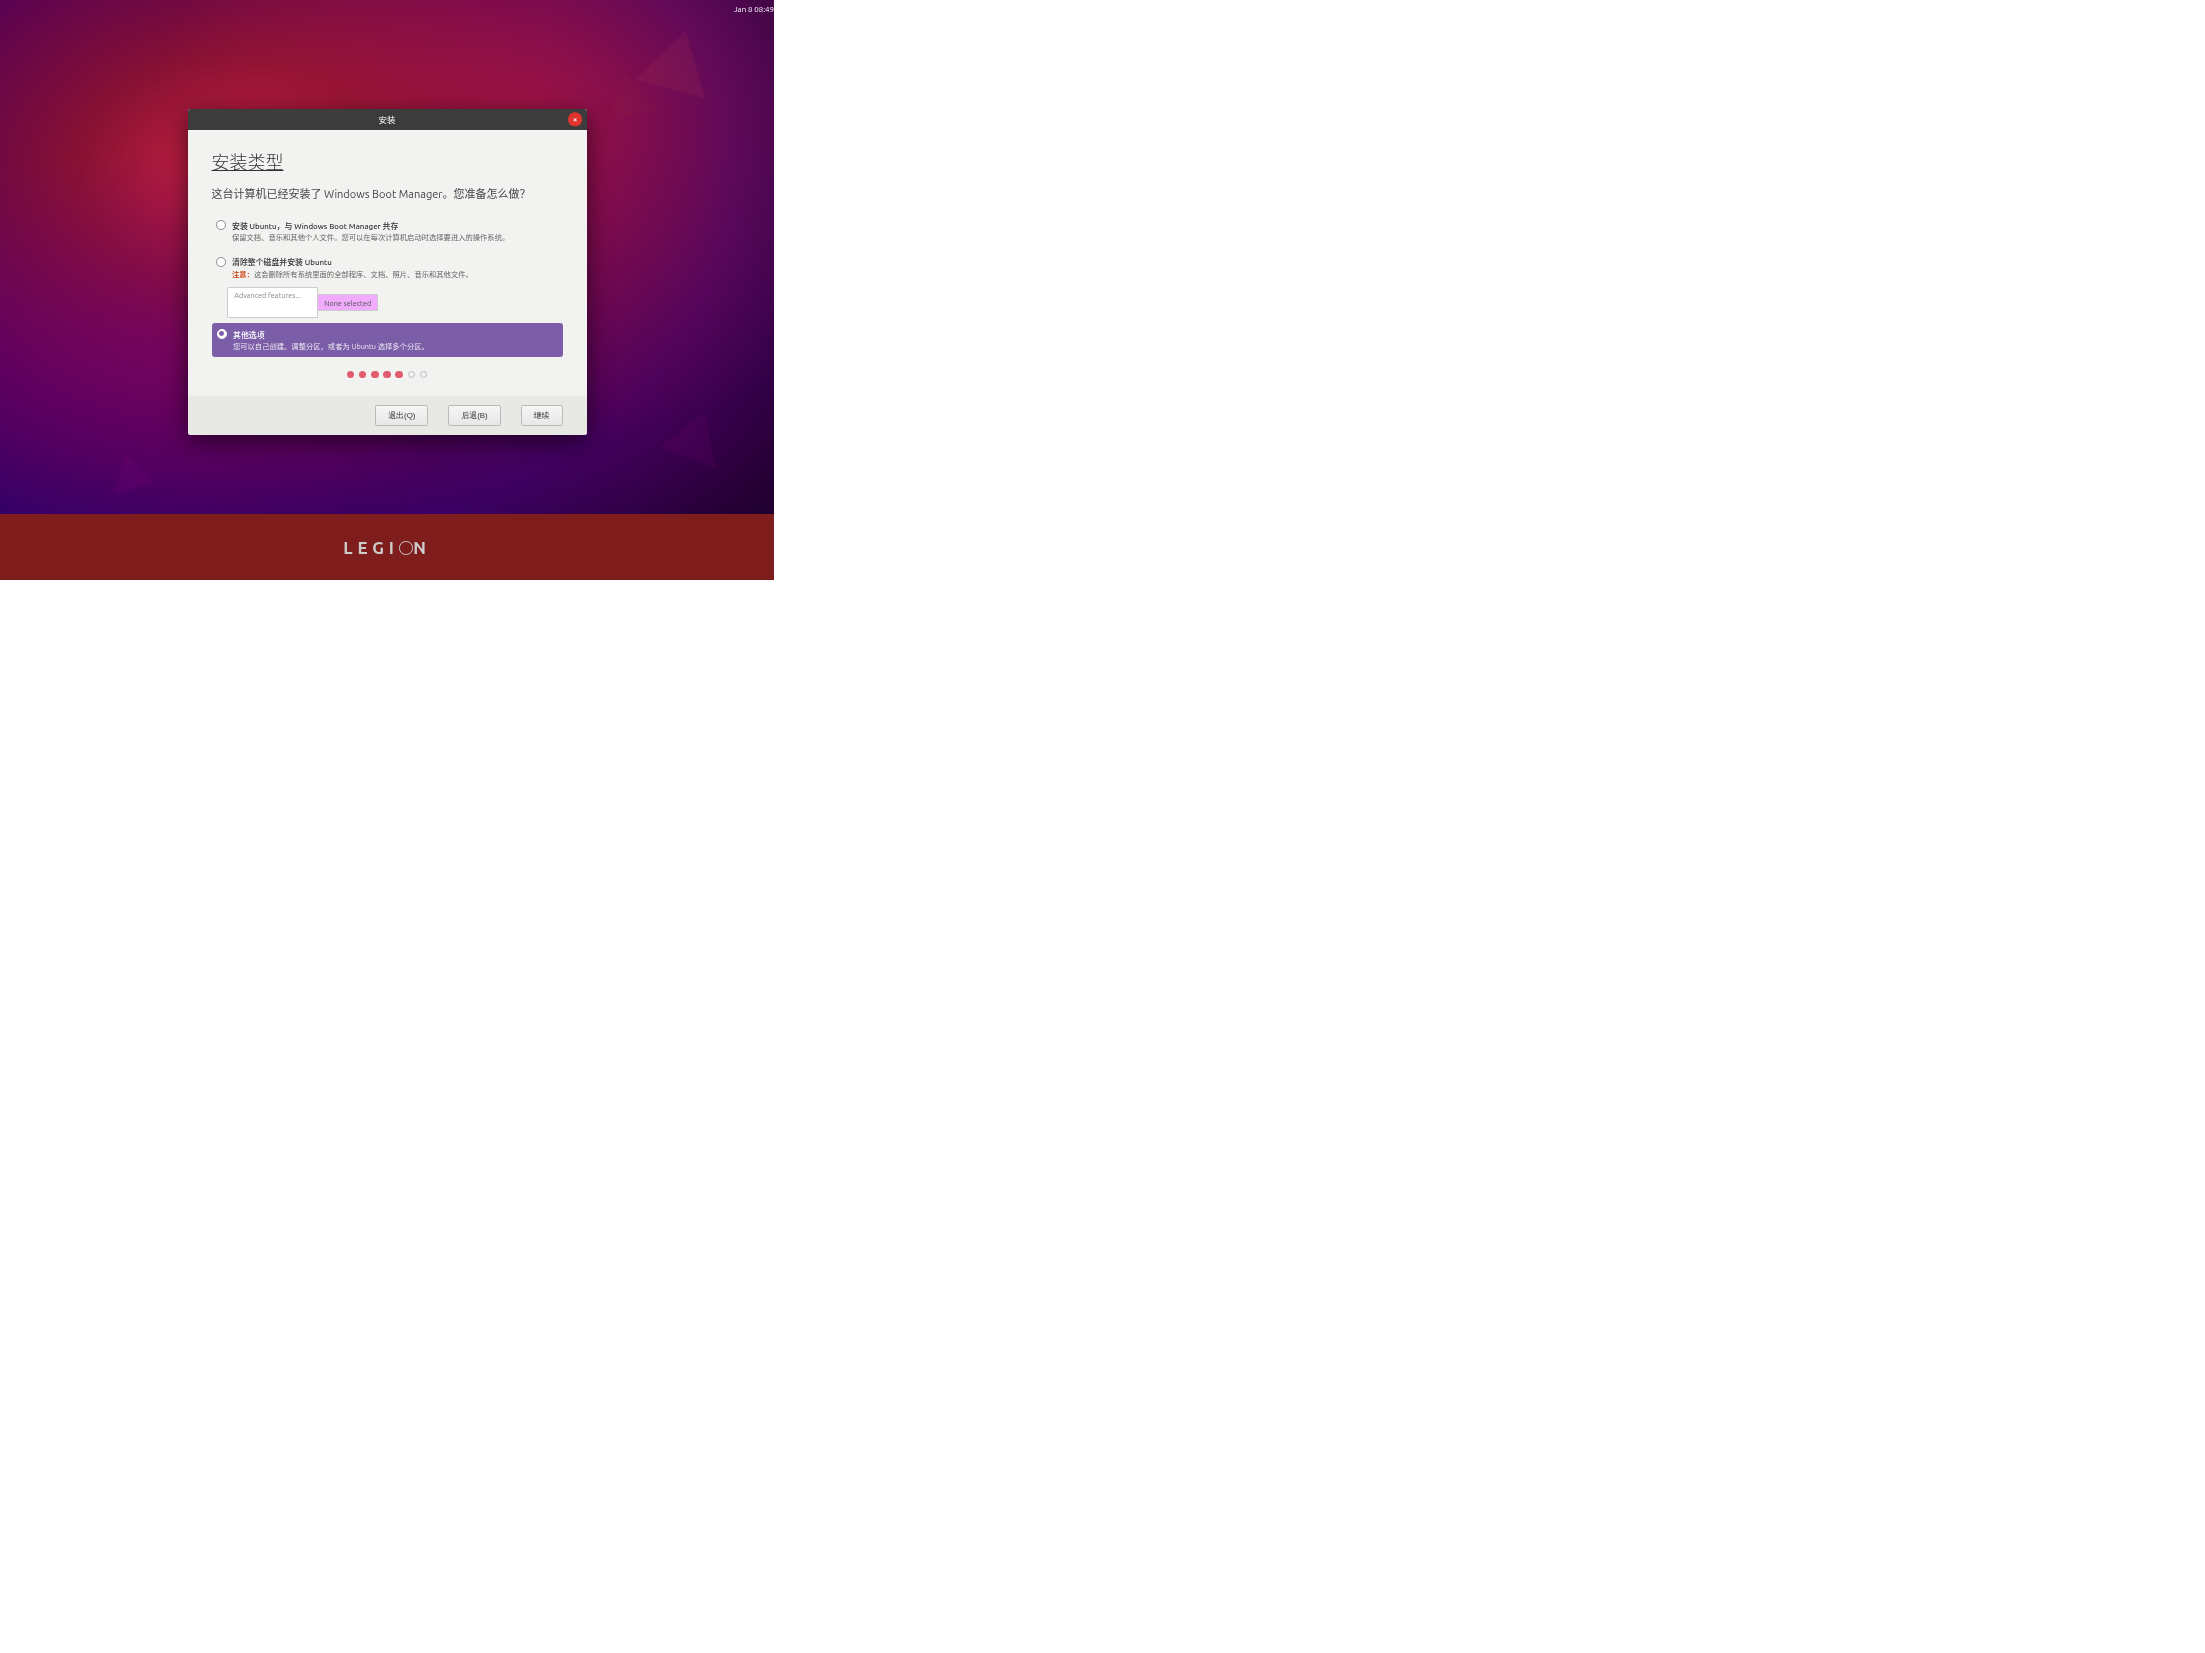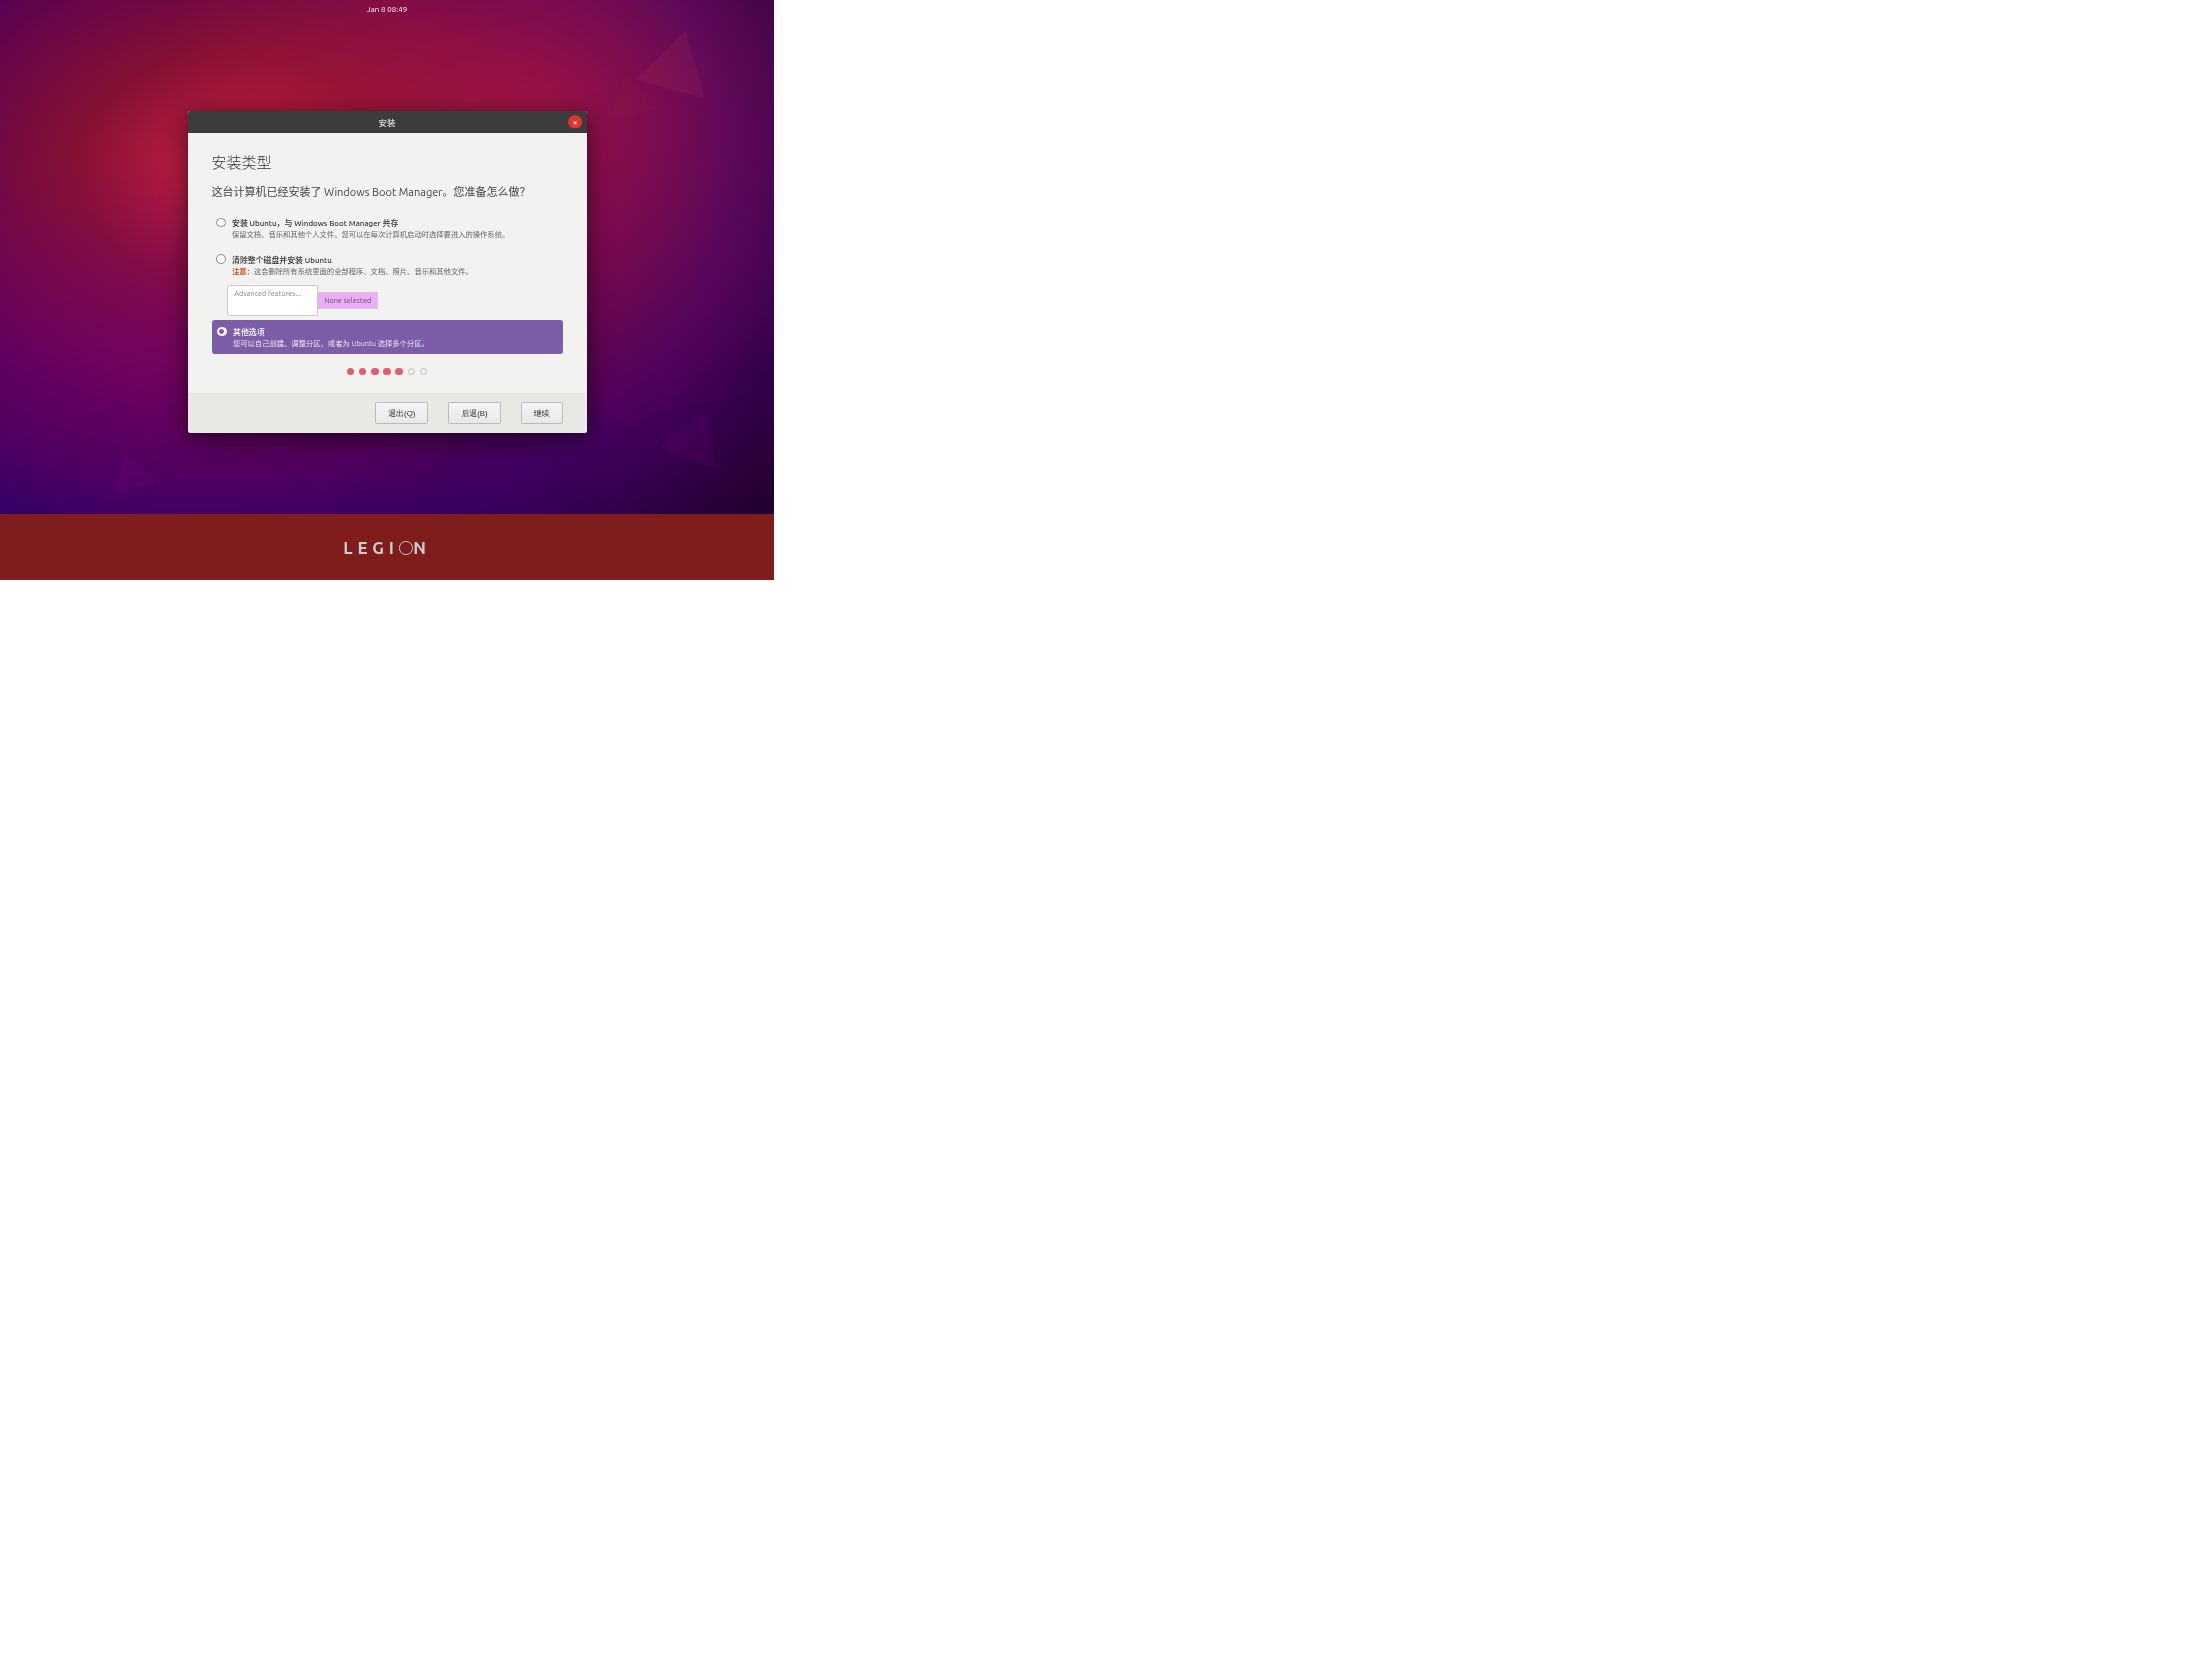"Jan 8 08:49" .top-bar { justify-content: center -> flex-end }
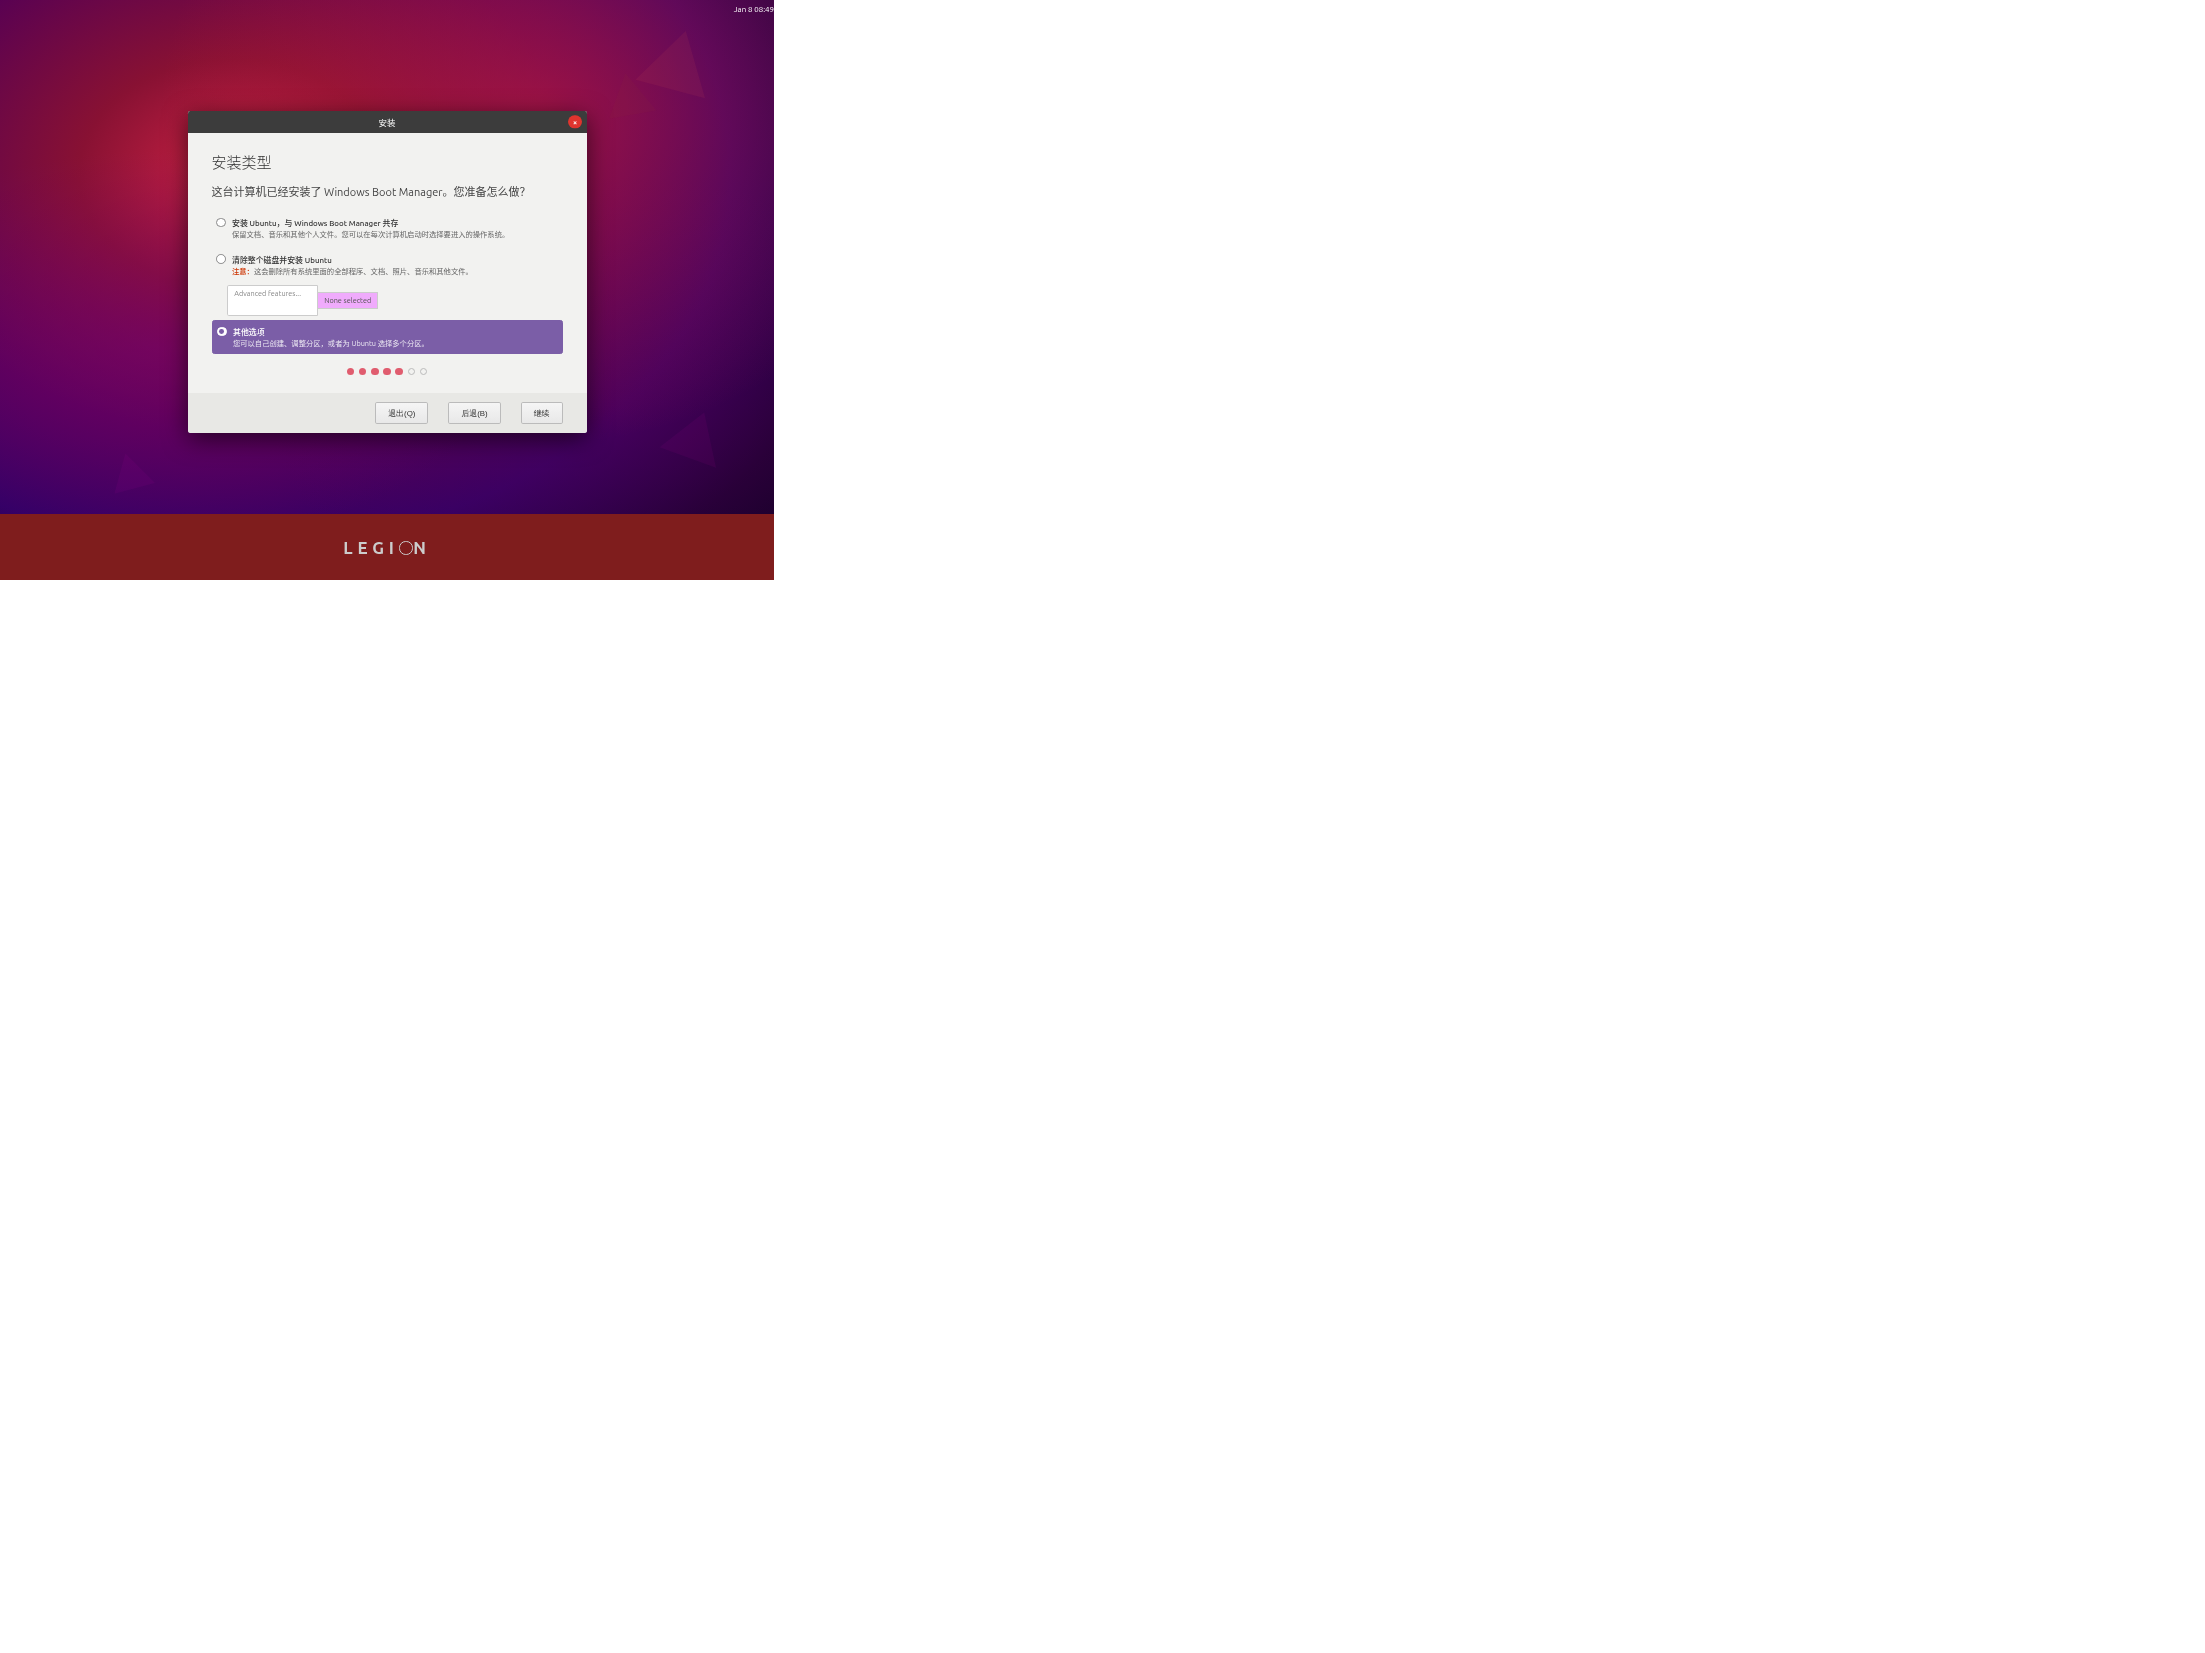"安装类型" .modal-title { font-size: 15px -> 18px; text-decoration: none -> underline }
